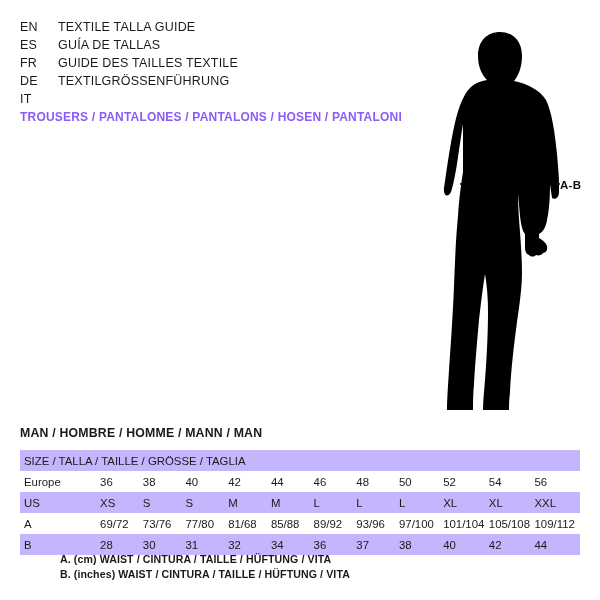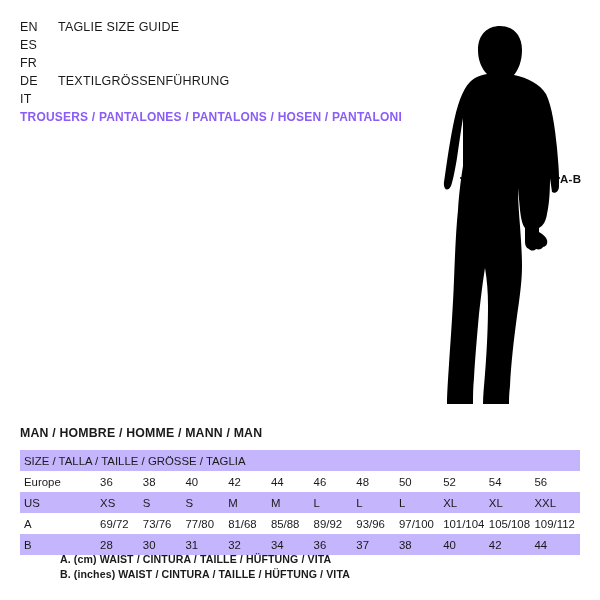"TAGLIE SIZE GUIDE" span.lang-title { text: TAGLIE SIZE -> TEXTILE TALLA }
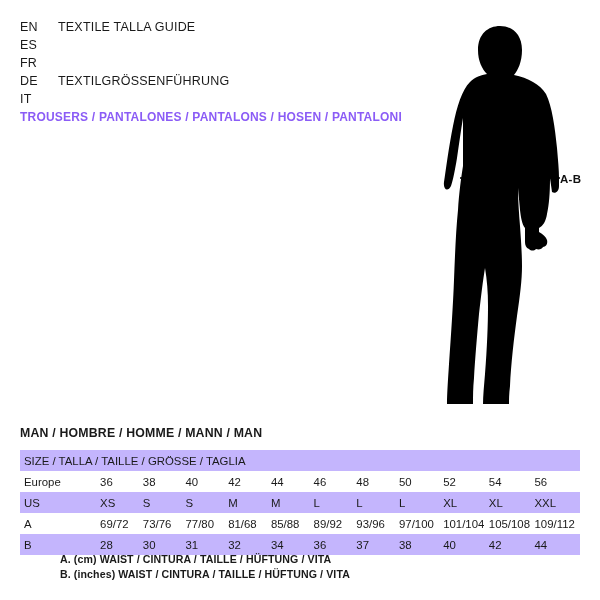"GUÍA DE TALLAS" span.lang-title { html: none -> <span>GUÍA DE TALLAS</span> }
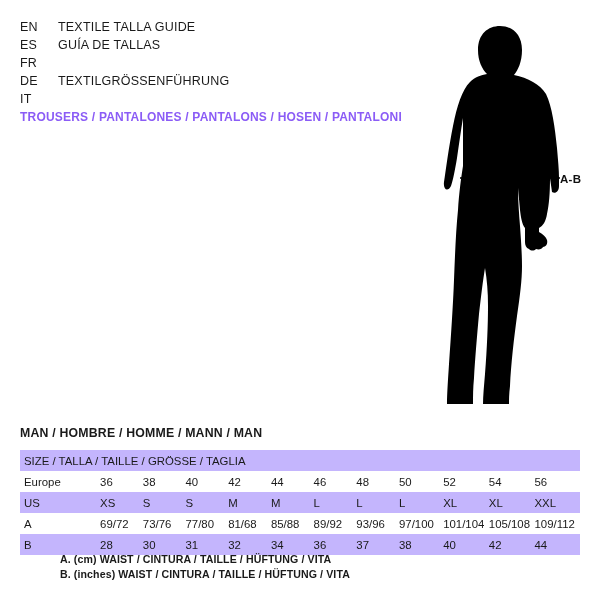"GUIDE DES TAILLES TEXTILE" span.lang-title { html: none -> <span>GUIDE DES TAILLES TEXTILE</span> }
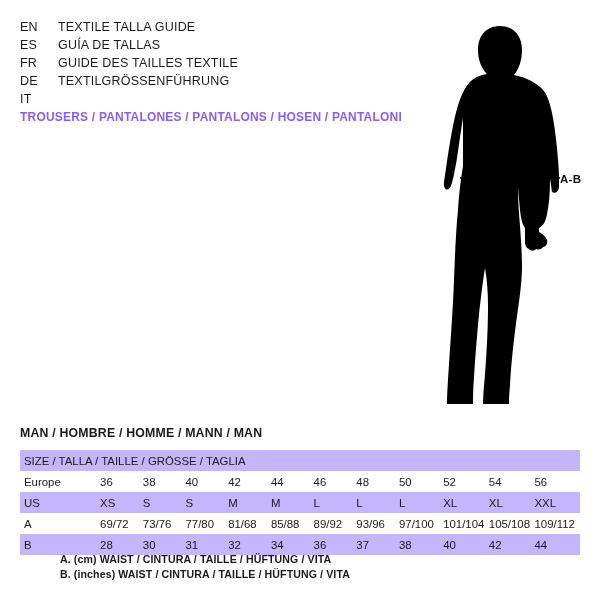"A-B" .figure-wrap { top: 18px -> 24px }
